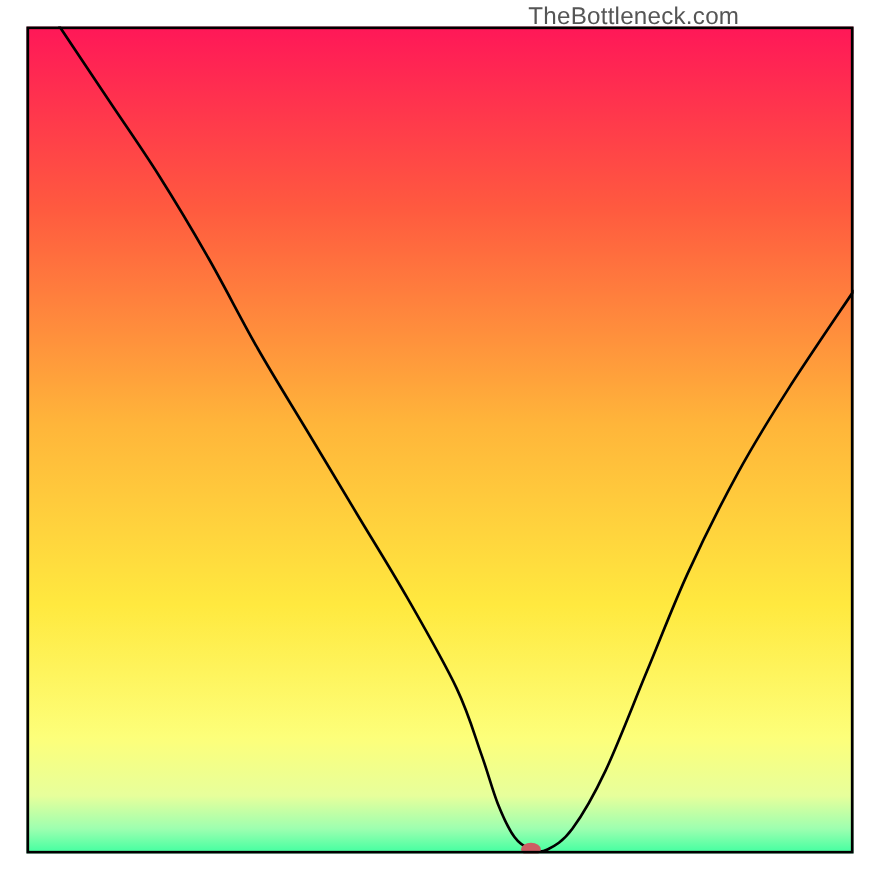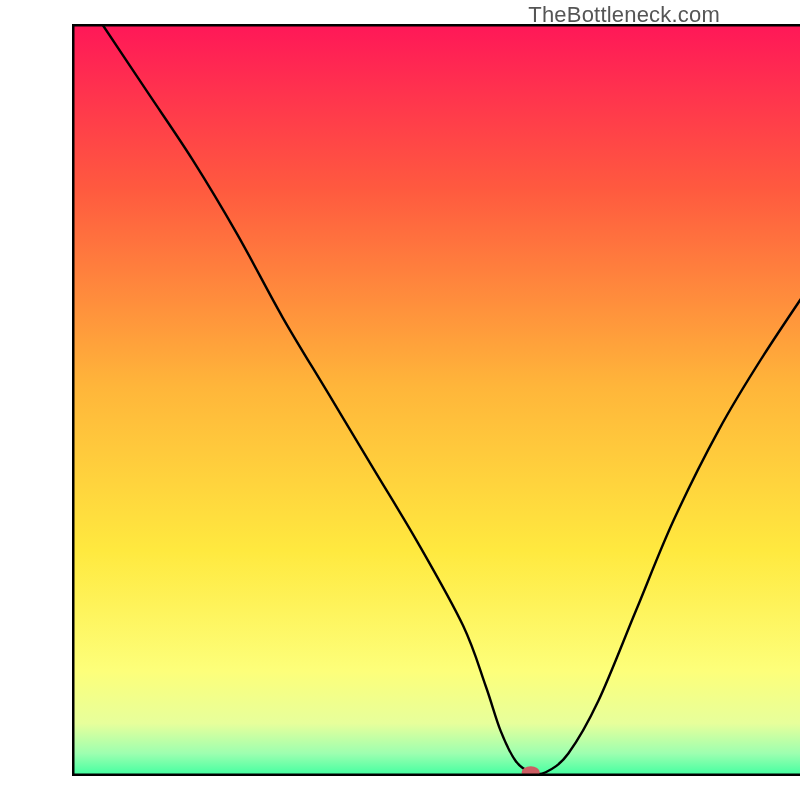"TheBottleneck.com" .container { margin-left: 48px -> none }
